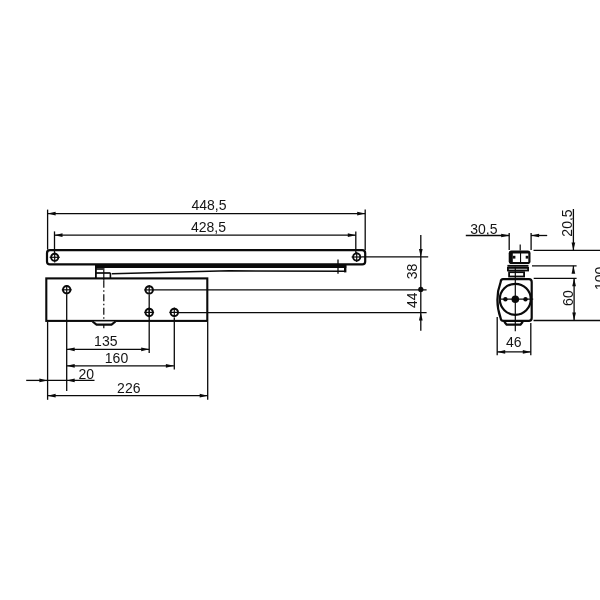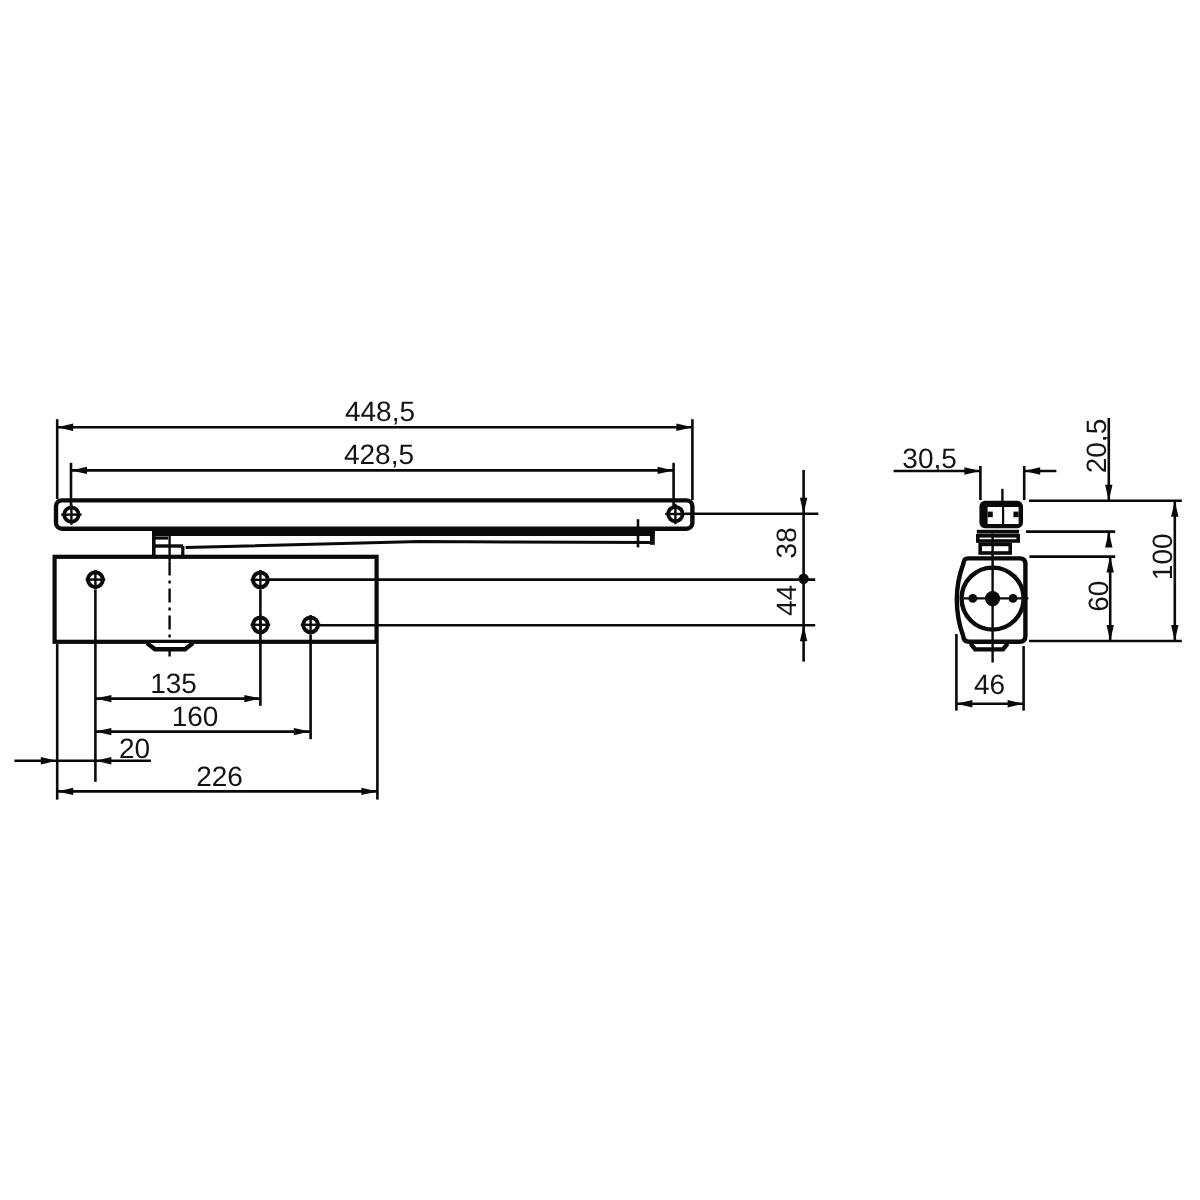"448,5" .wrap { margin-left: none -> 19px }
